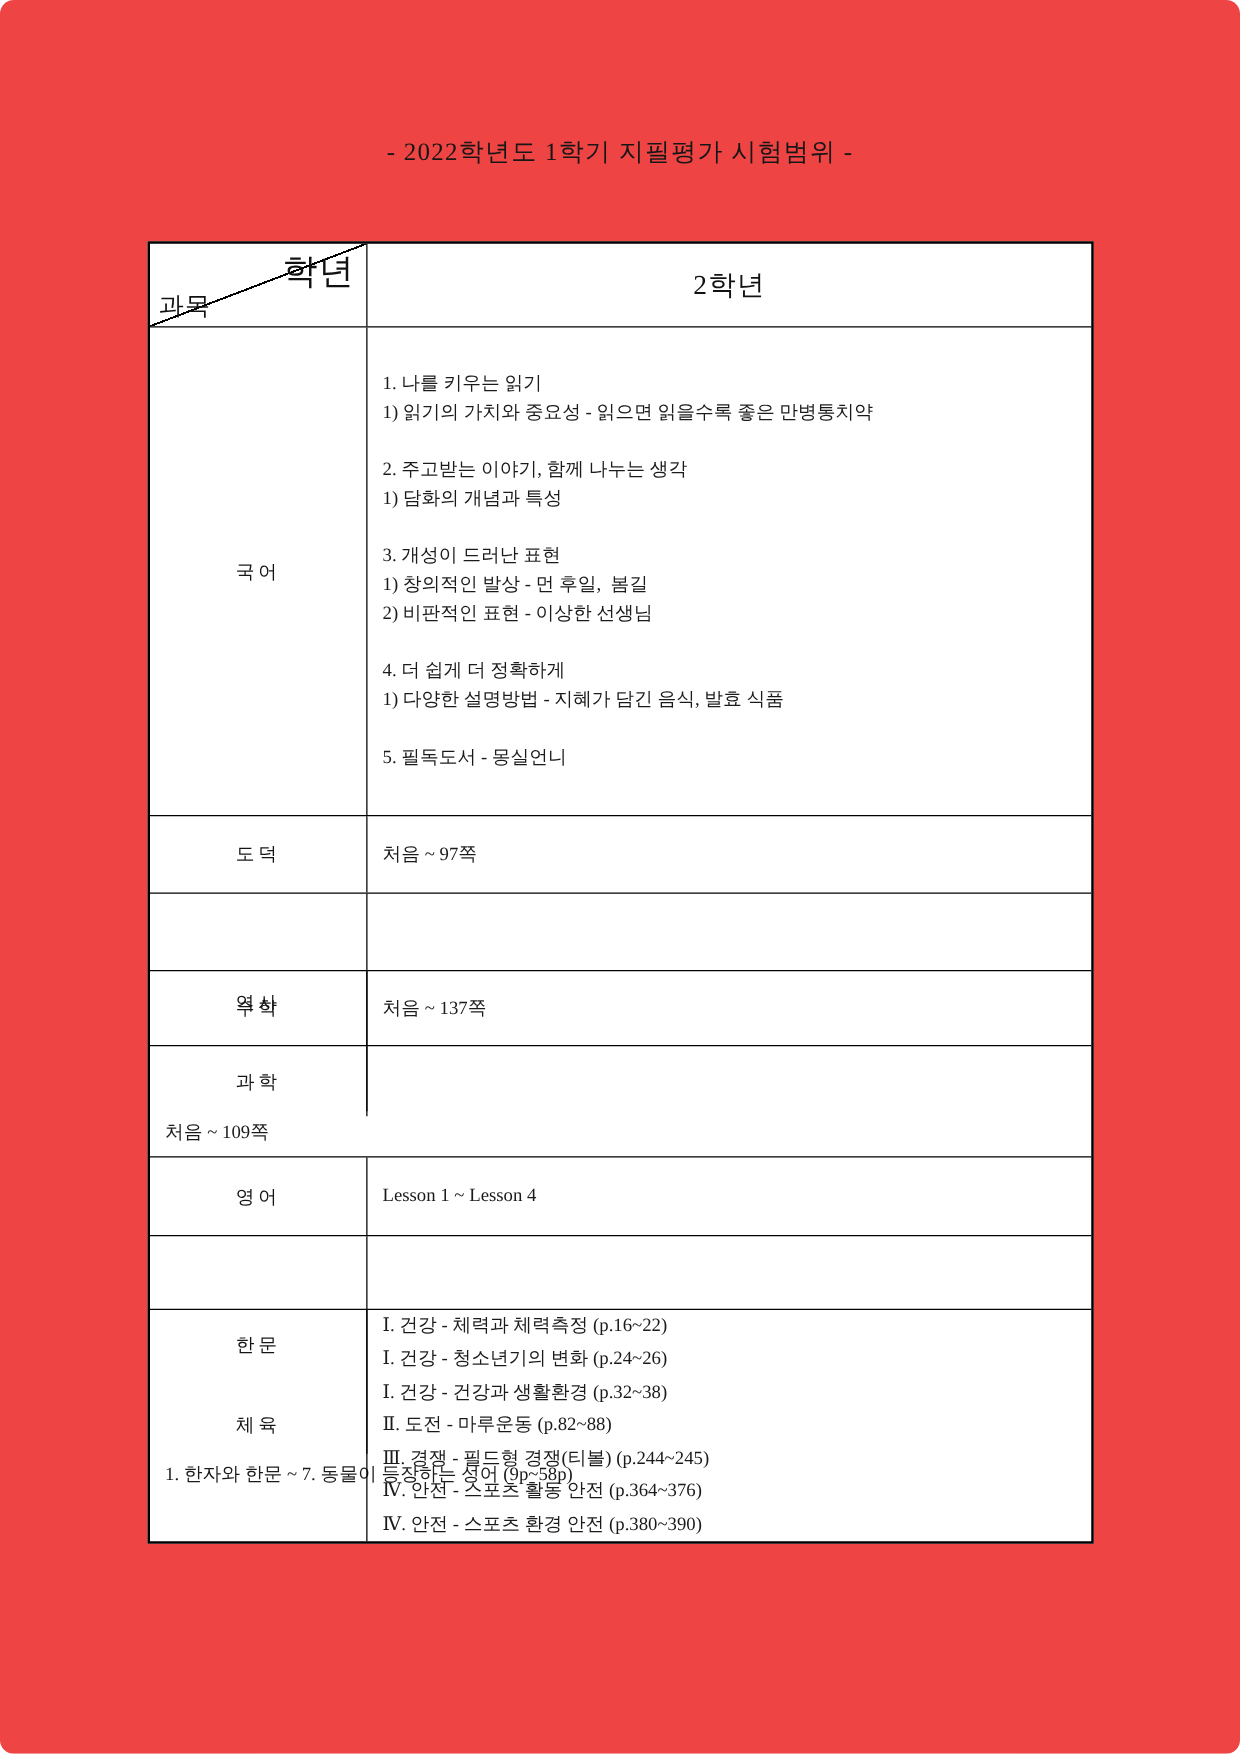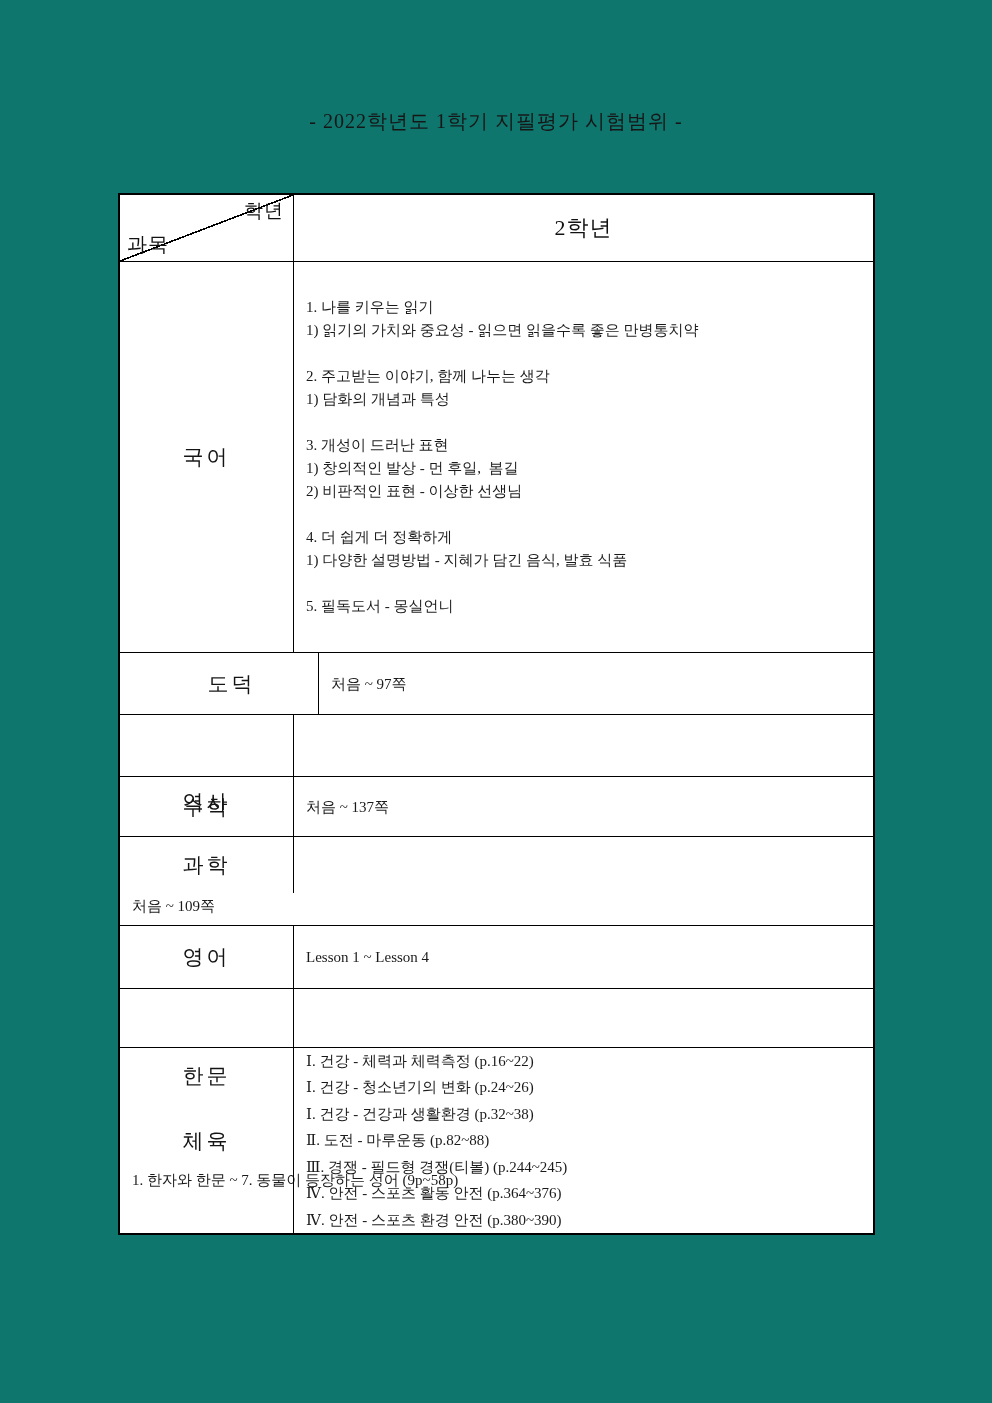"- 2022학년도 1학기 지필평가 시험범위" .page { background: #0f766e -> #ef4444; border-radius: none -> 11px }
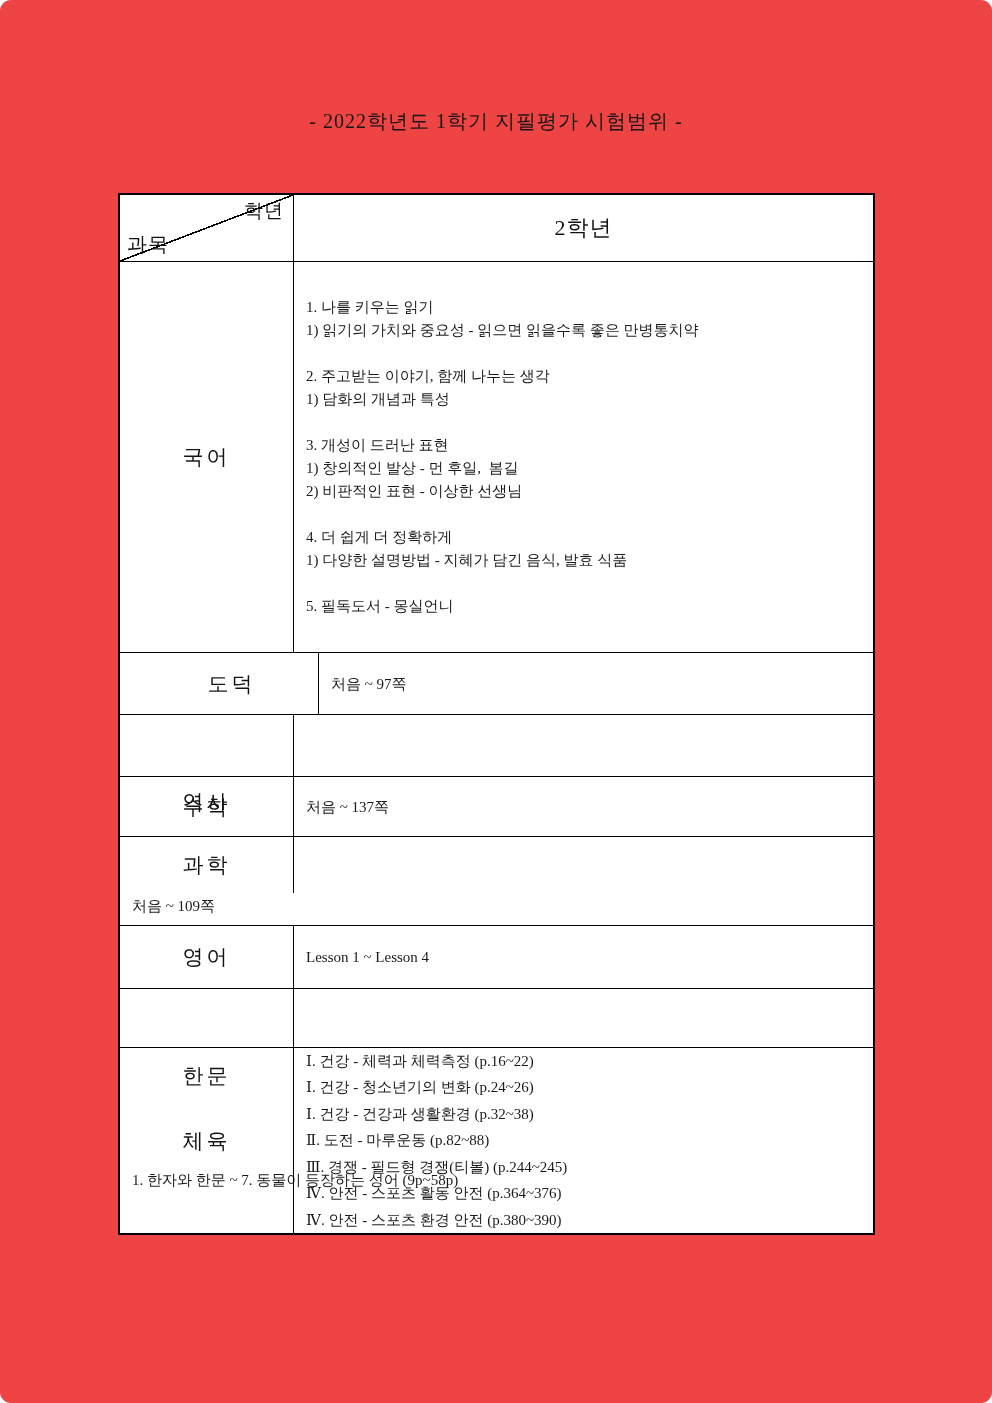"학년" .corner-grade { font-size: 19px -> 28px }
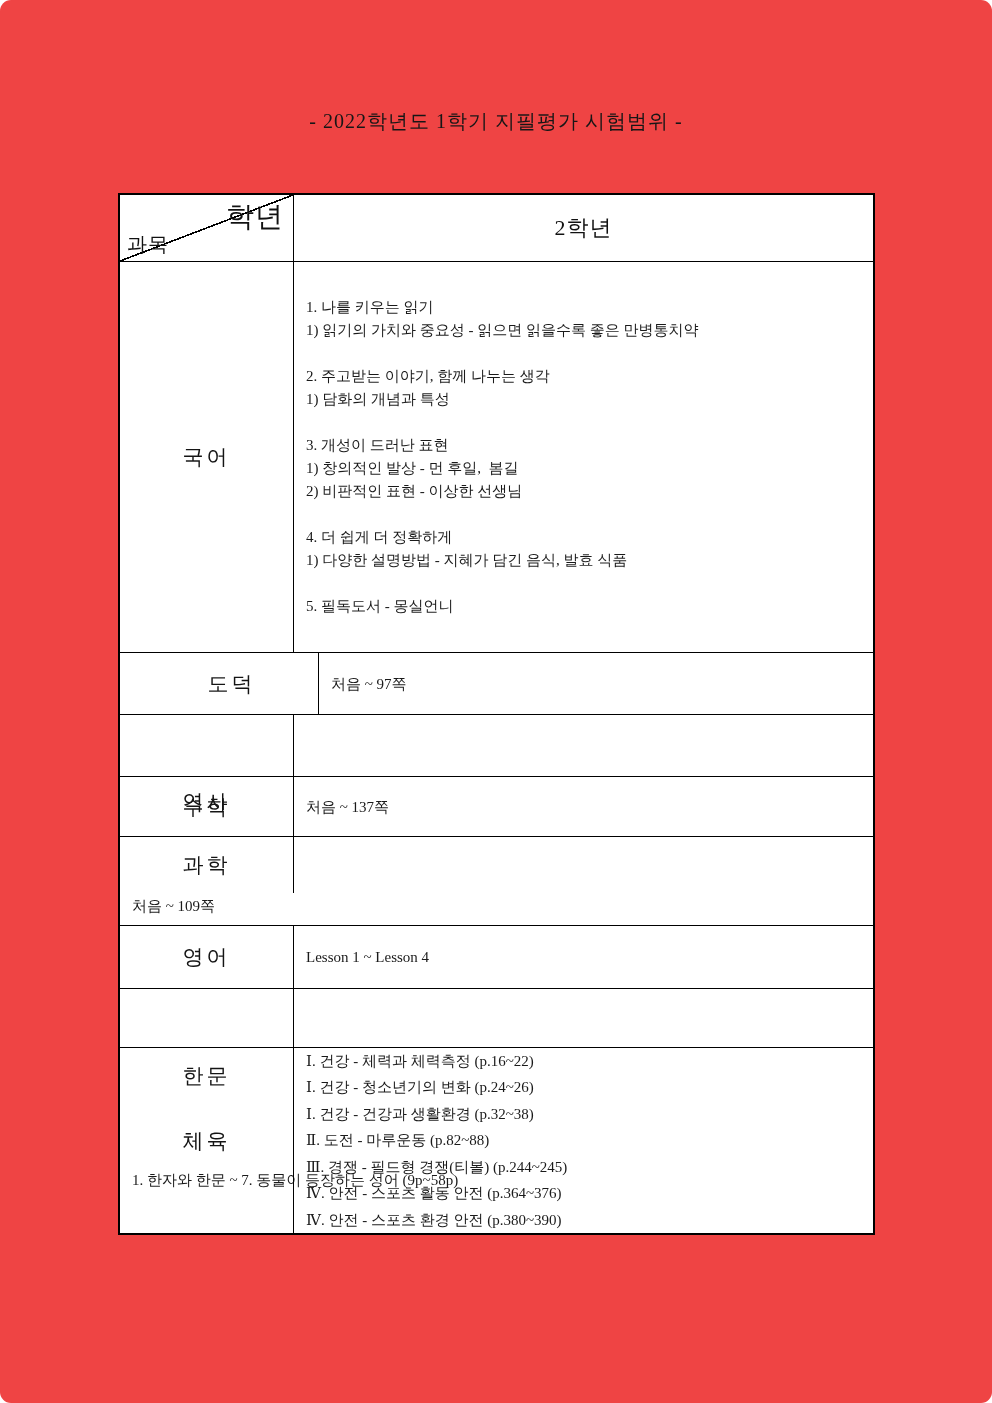"국어" .subject-cell { font-size: 21px -> 15px }
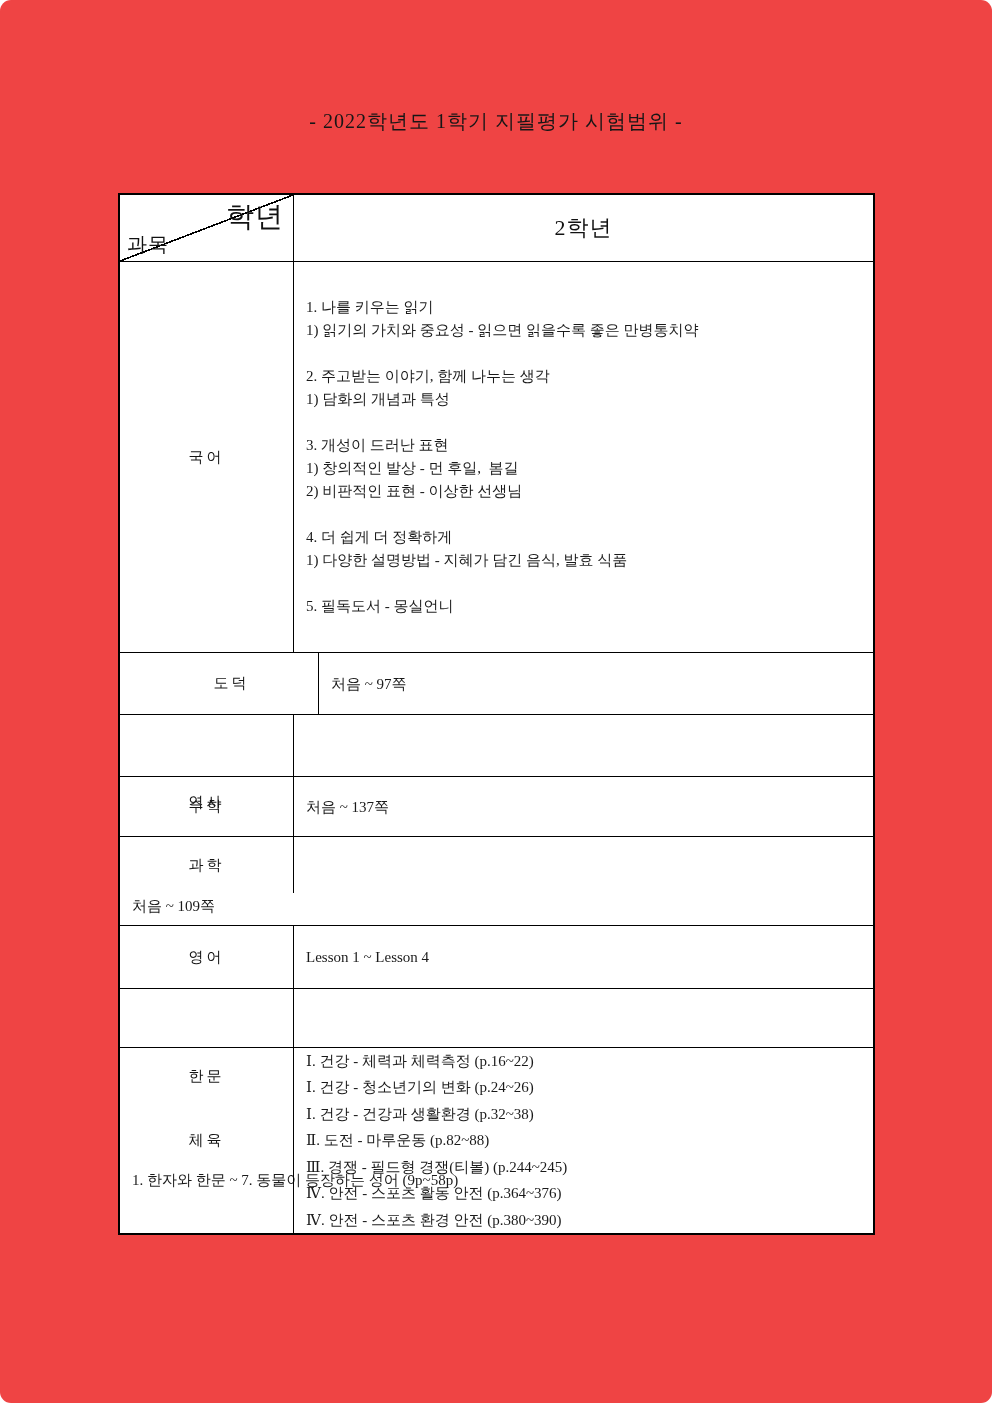"도덕" .h-ethics { padding-left: 25px -> none }
